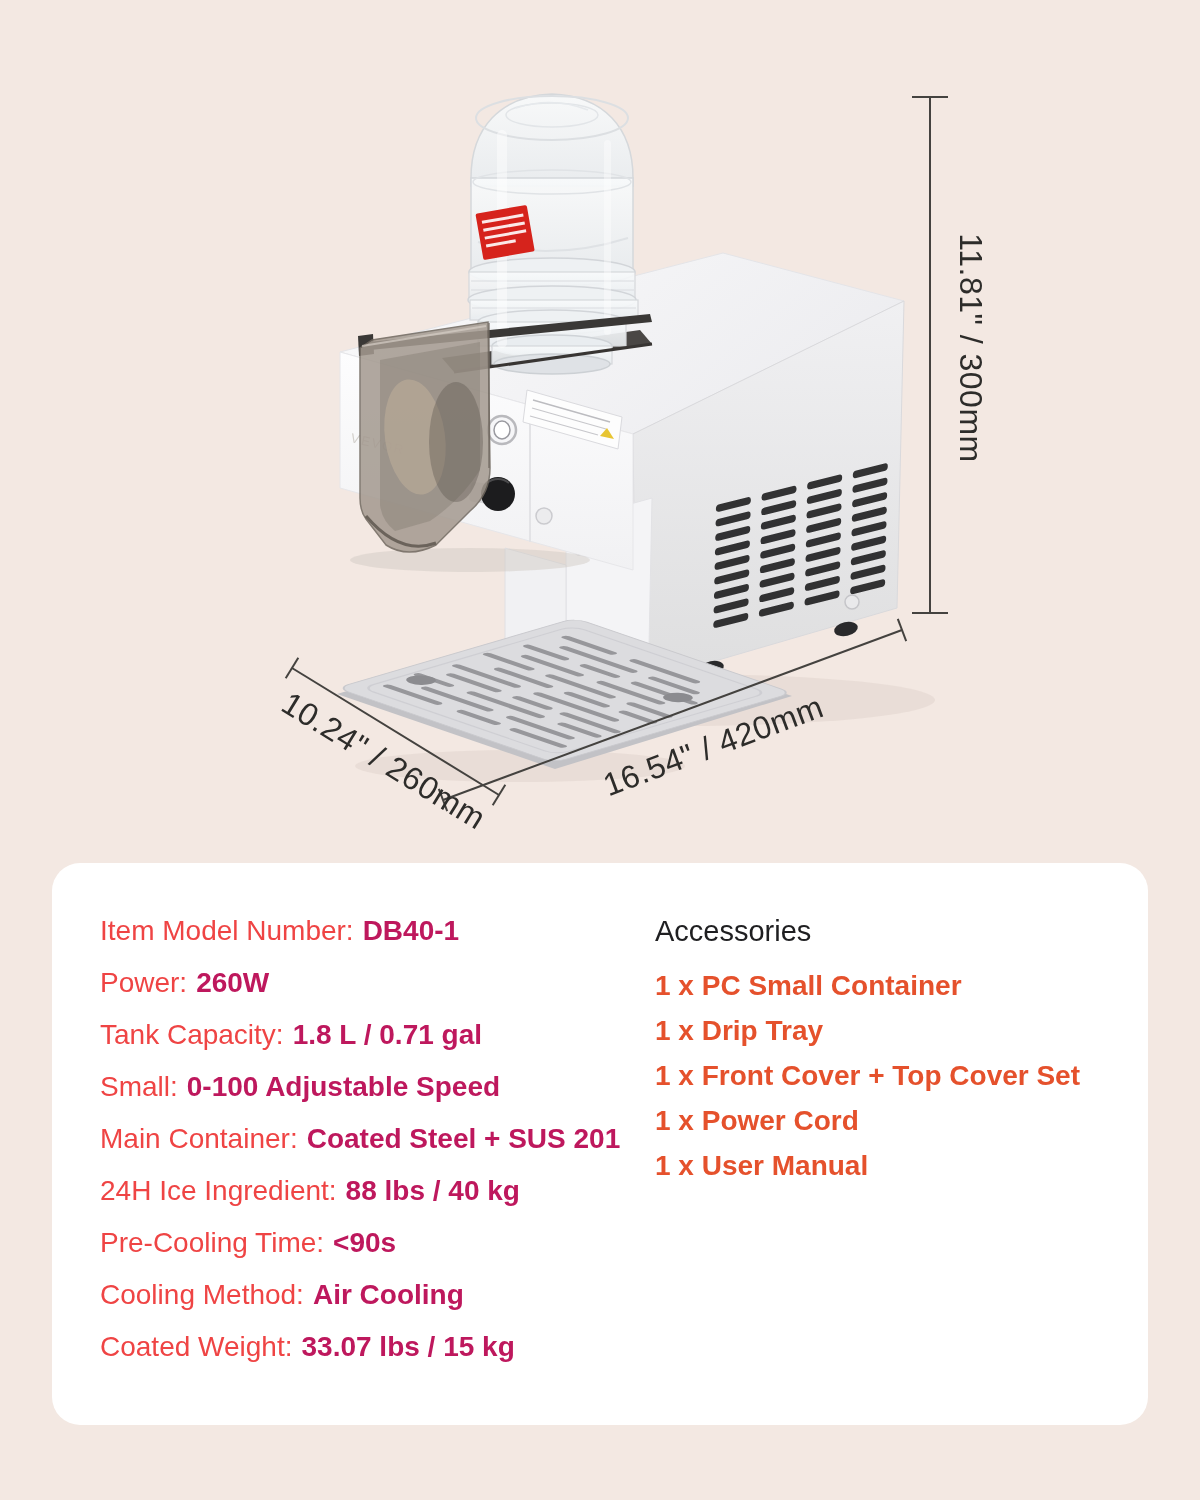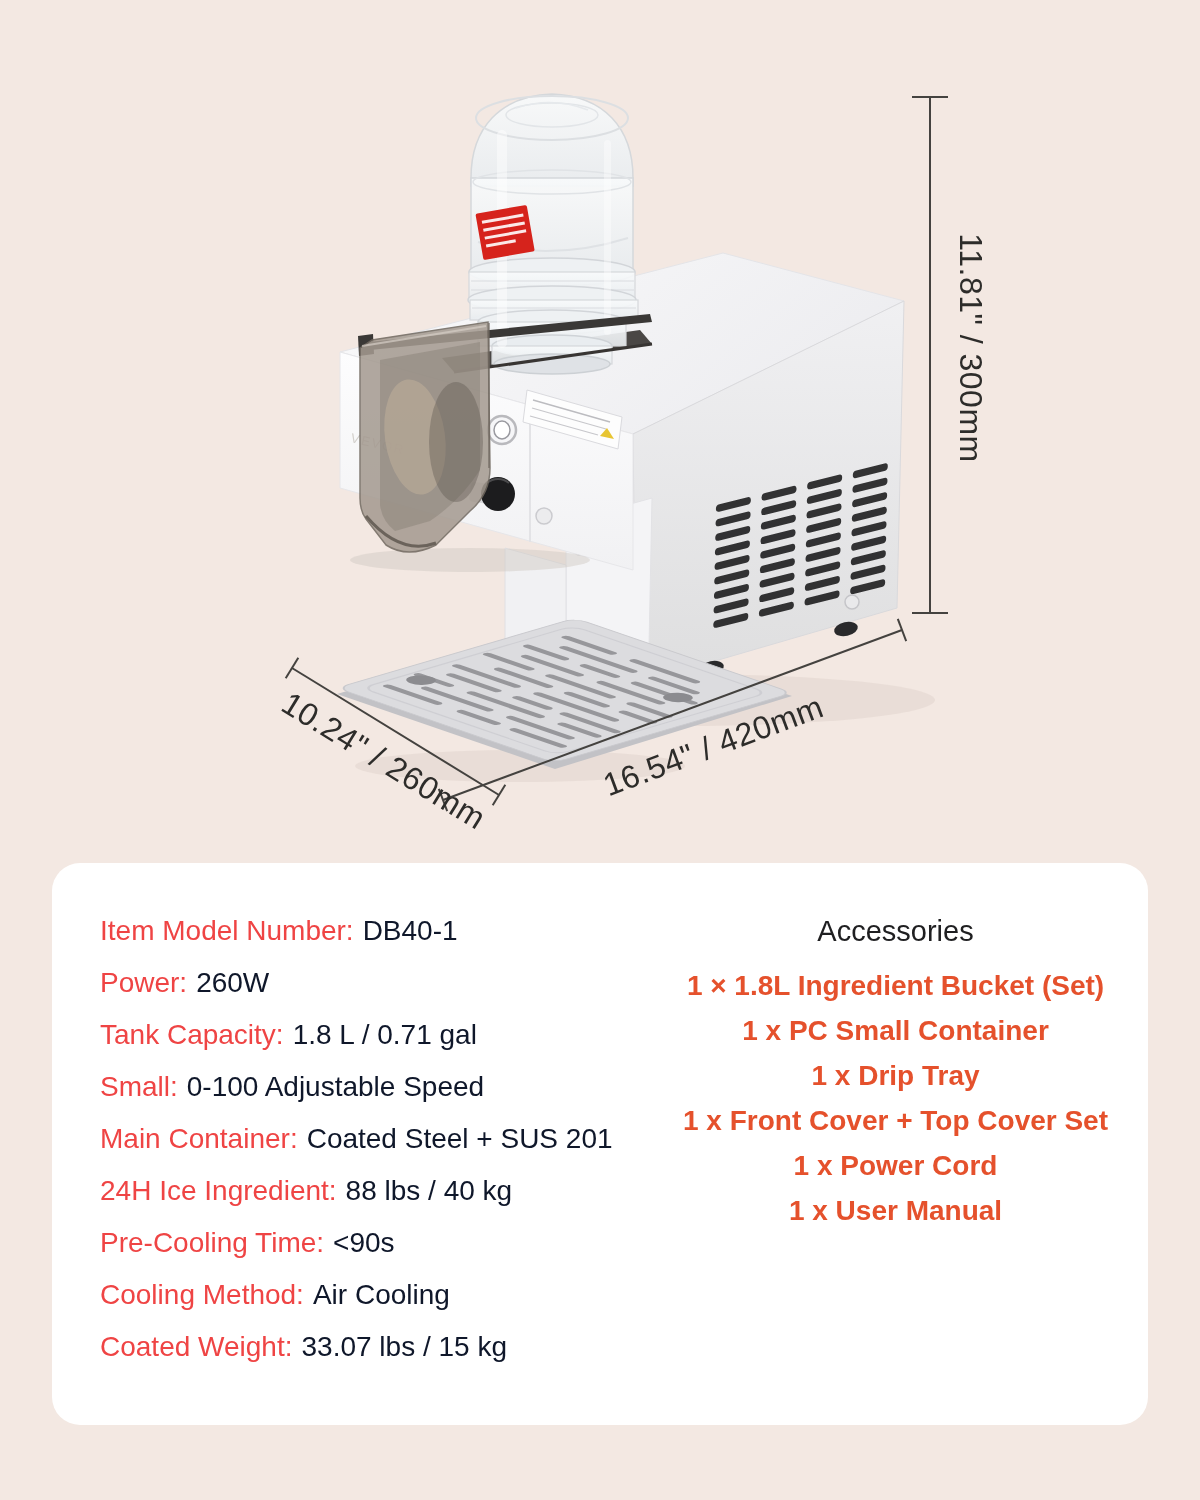"DB40-1" .spec-value { color: #0f172a -> #be185d; font-weight: normal -> bold }
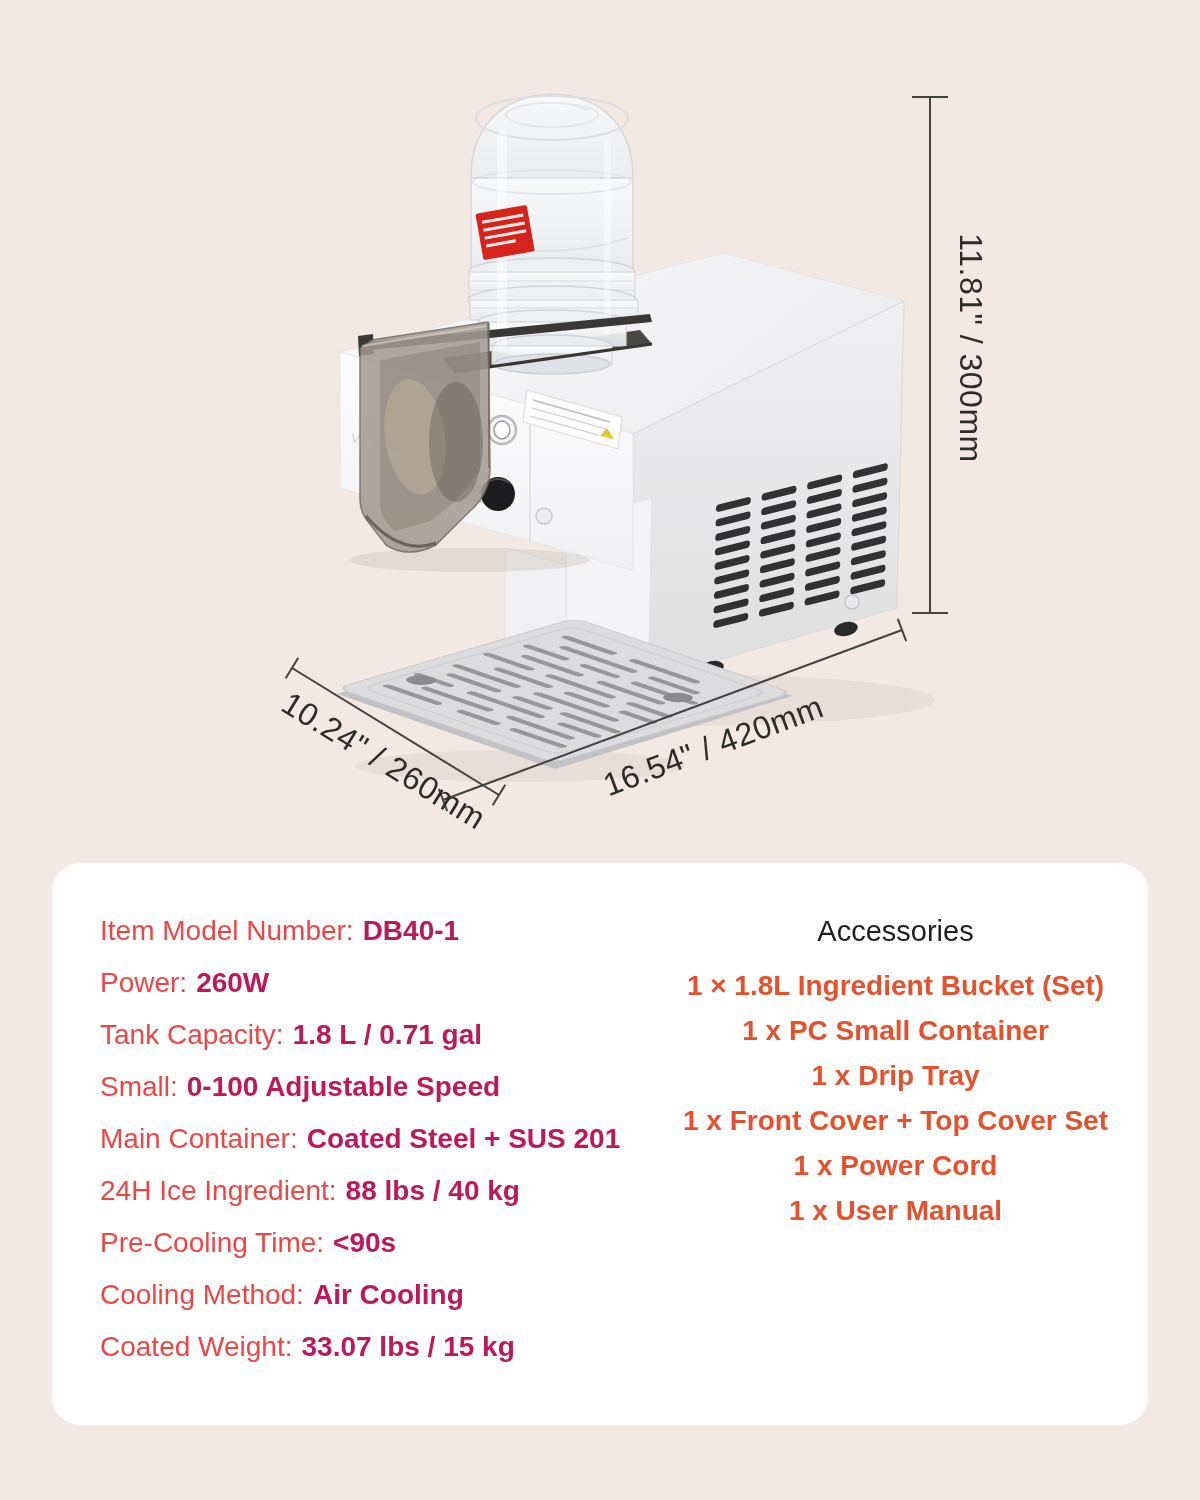"Accessories" .acc { left: 631px -> 603px; text-align: center -> none }
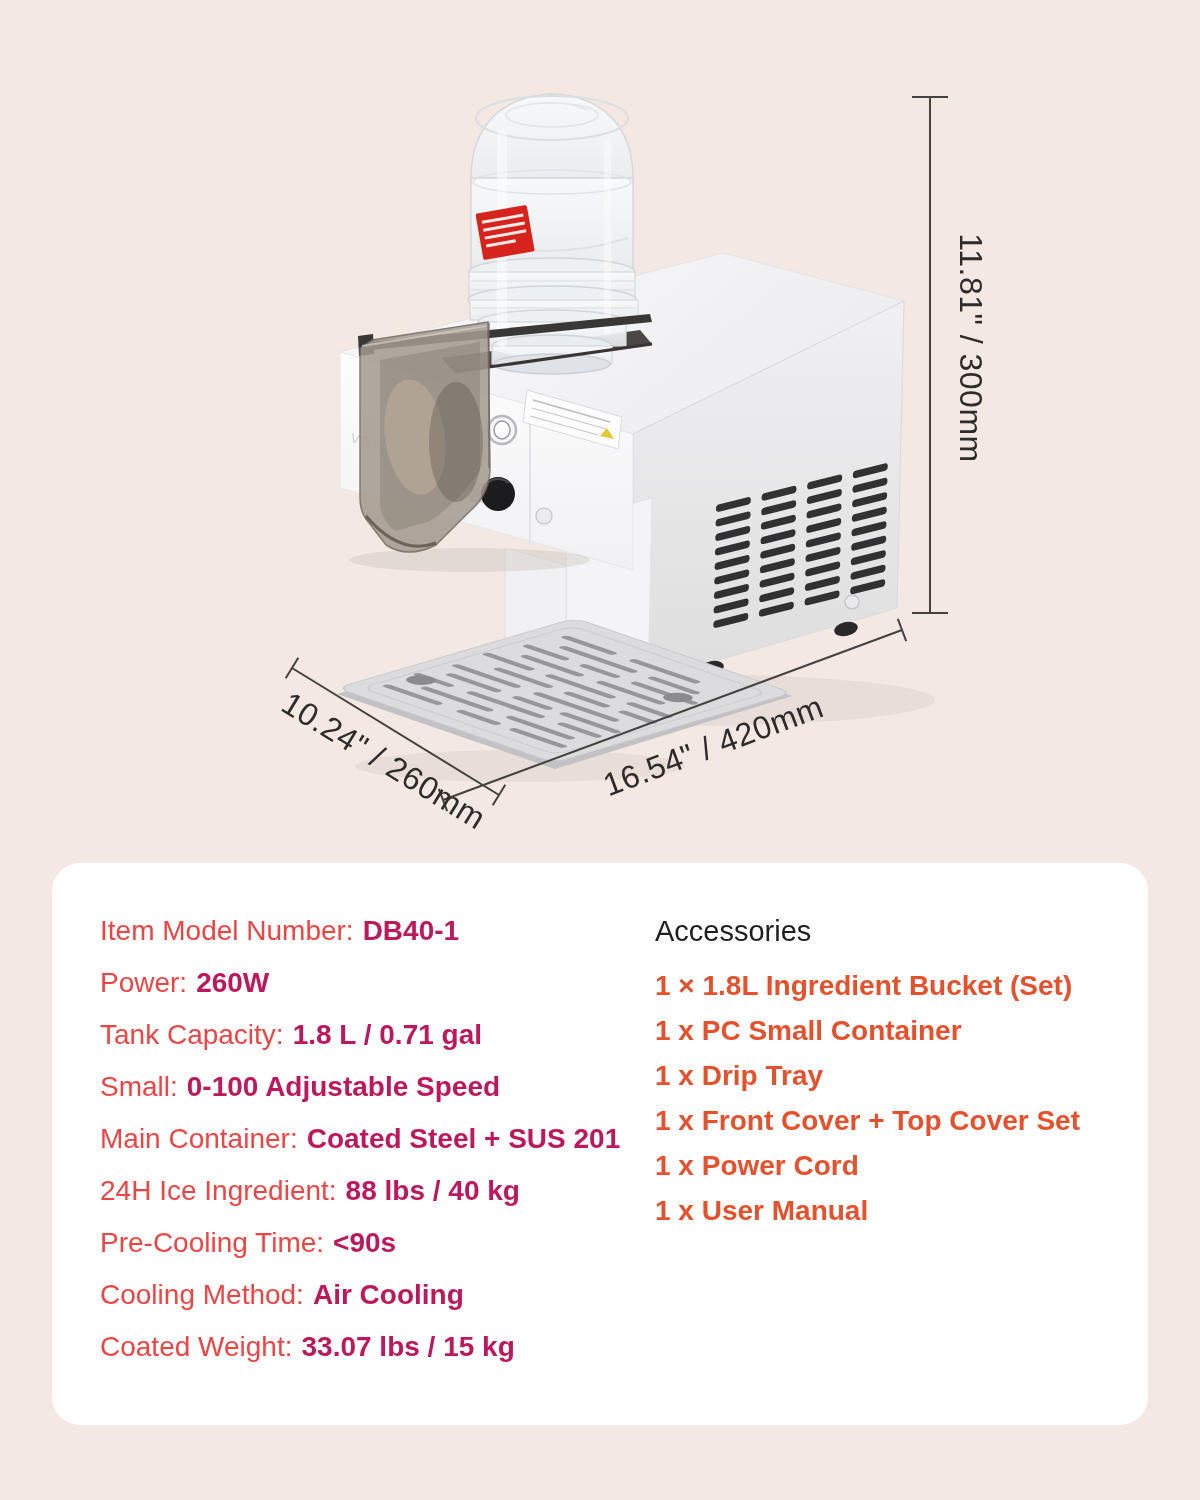"1 × 1.8L Ingredient Bucket" div.acc-item { html: <div>1 × 1.8L Ingredient Bucket (Set)</div> -> none }
